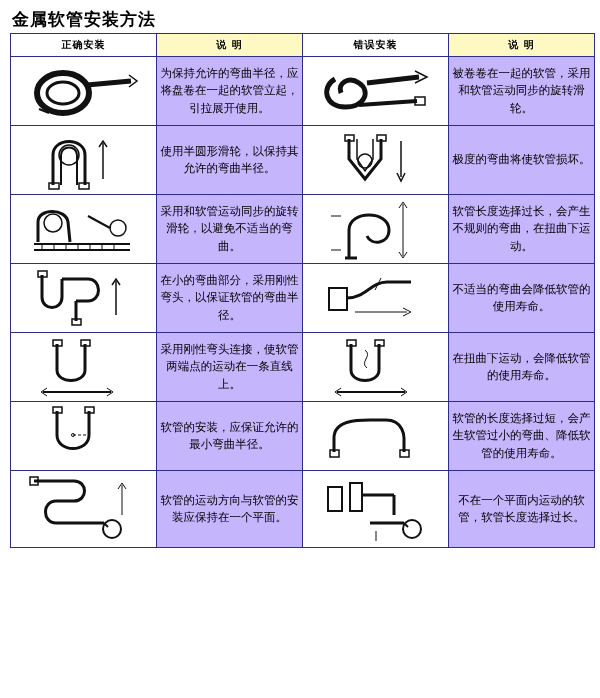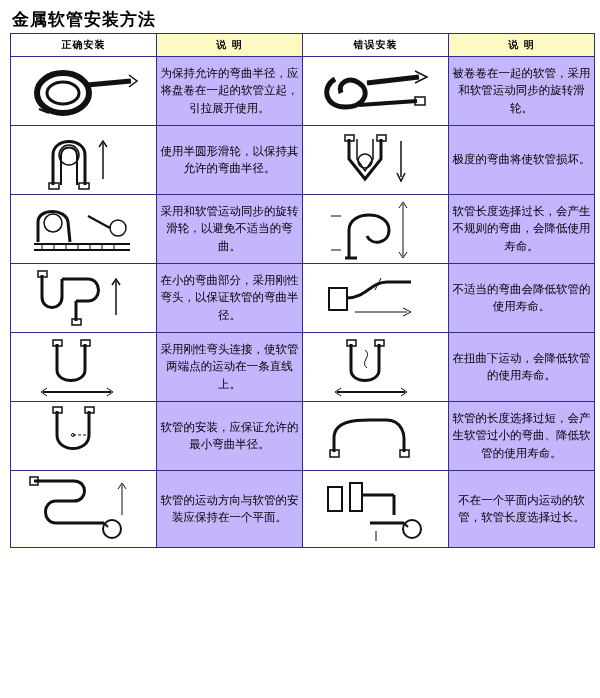"软管长度选择过长，会产生不规则的弯曲，会降低使用寿命。" td.desc { text: 会降低使用寿命 -> 在扭曲下运动 }
